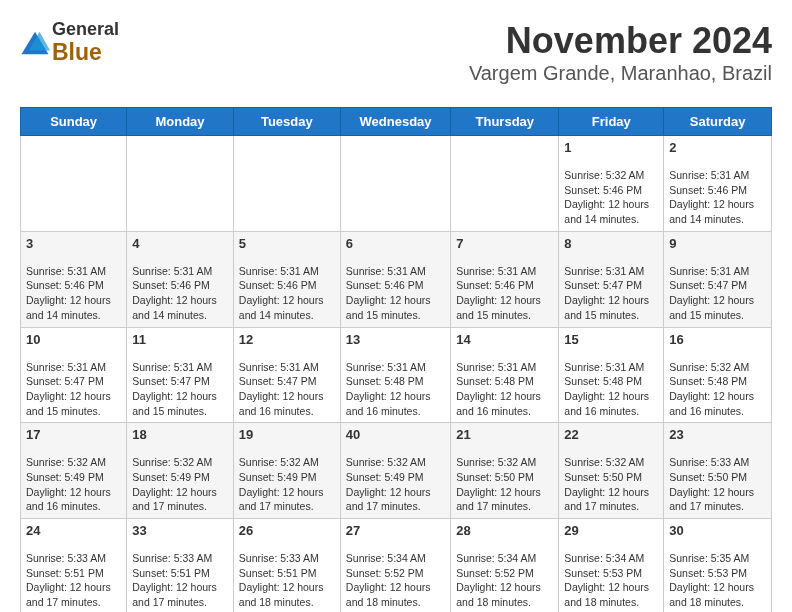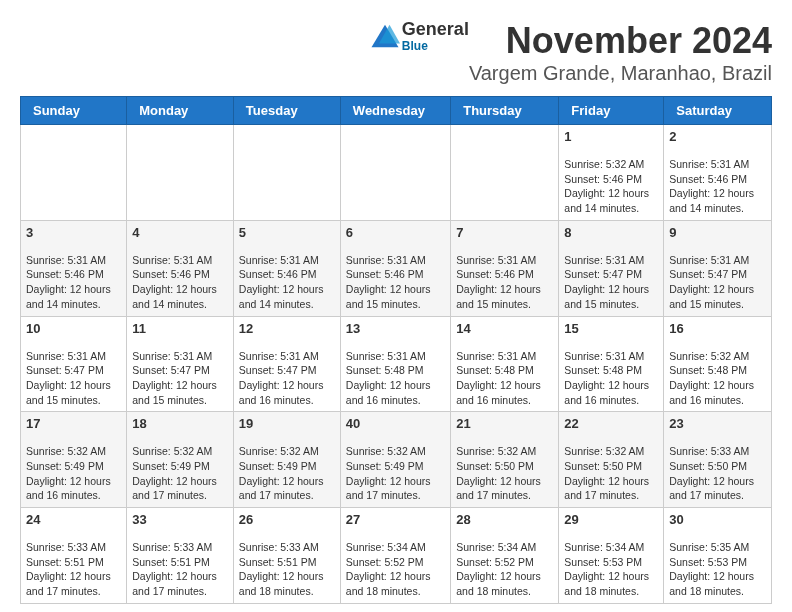"General" .header { justify-content: flex-end -> space-between; margin-bottom: 11px -> 22px }
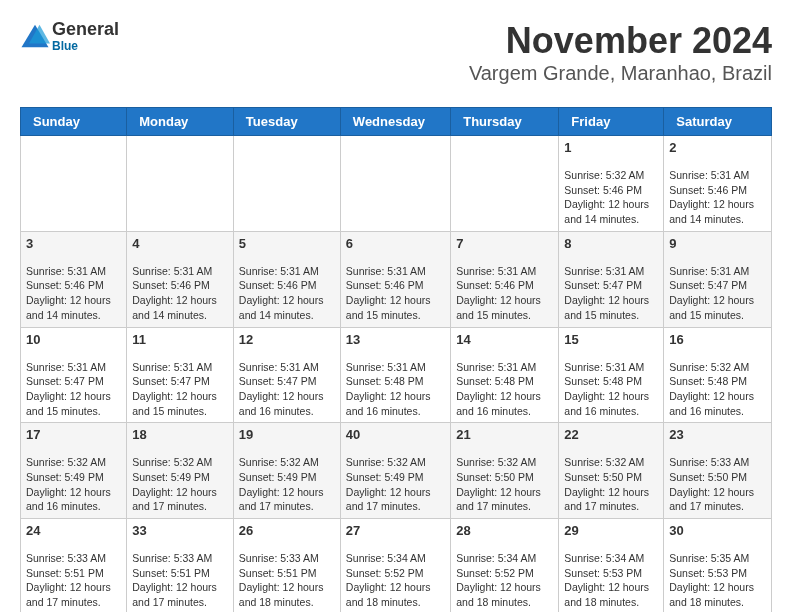"Blue" .logo-blue { color: #0369a1 -> #a16207; font-size: 12px -> 23px }
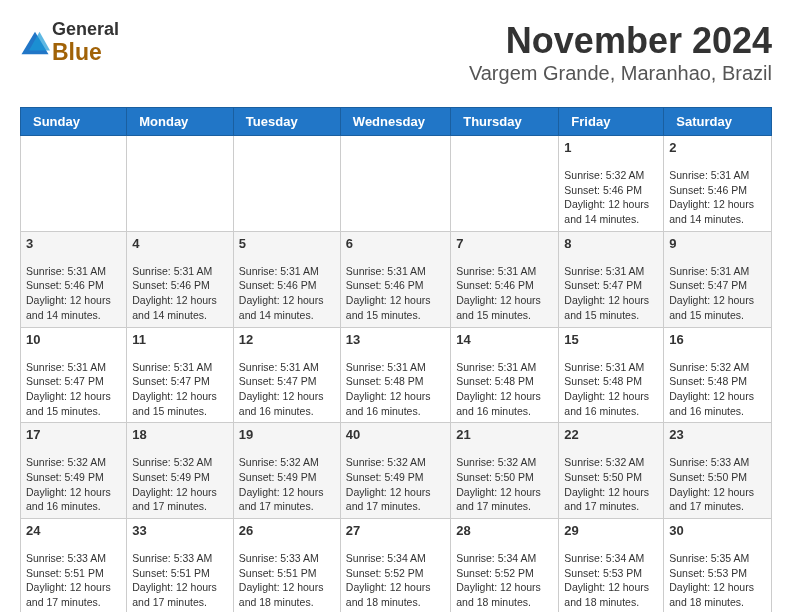"Sunday" .calendar thead th { text-align: left -> center }
